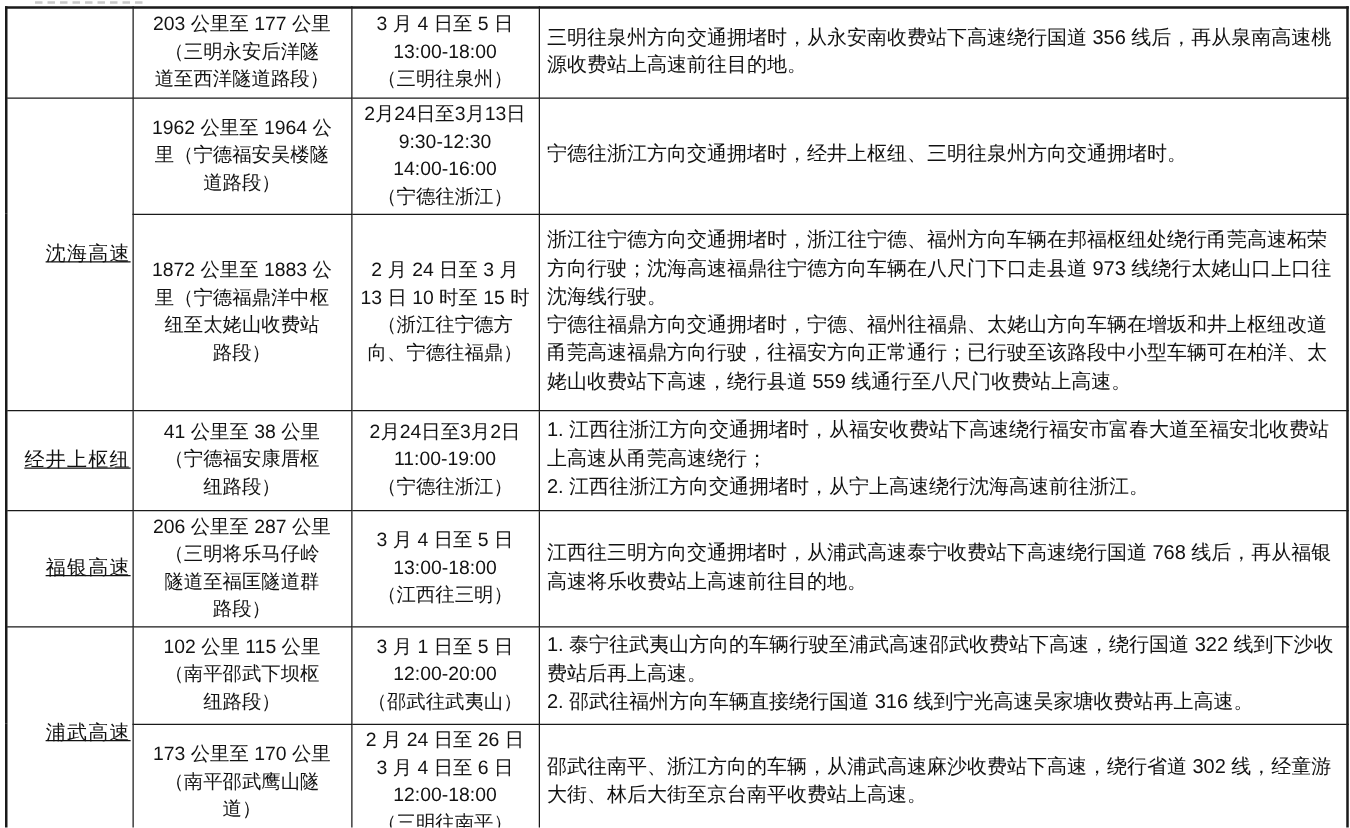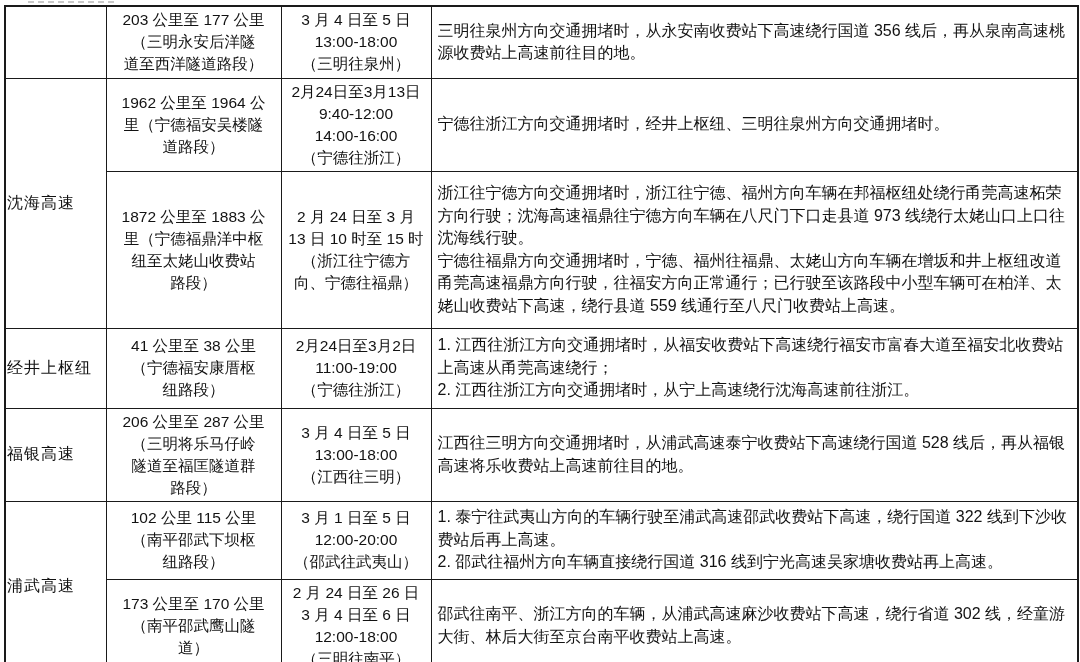"2月24日至3月13日" td.time { text: 9:40-12:00 -> 9:30-12:30 }
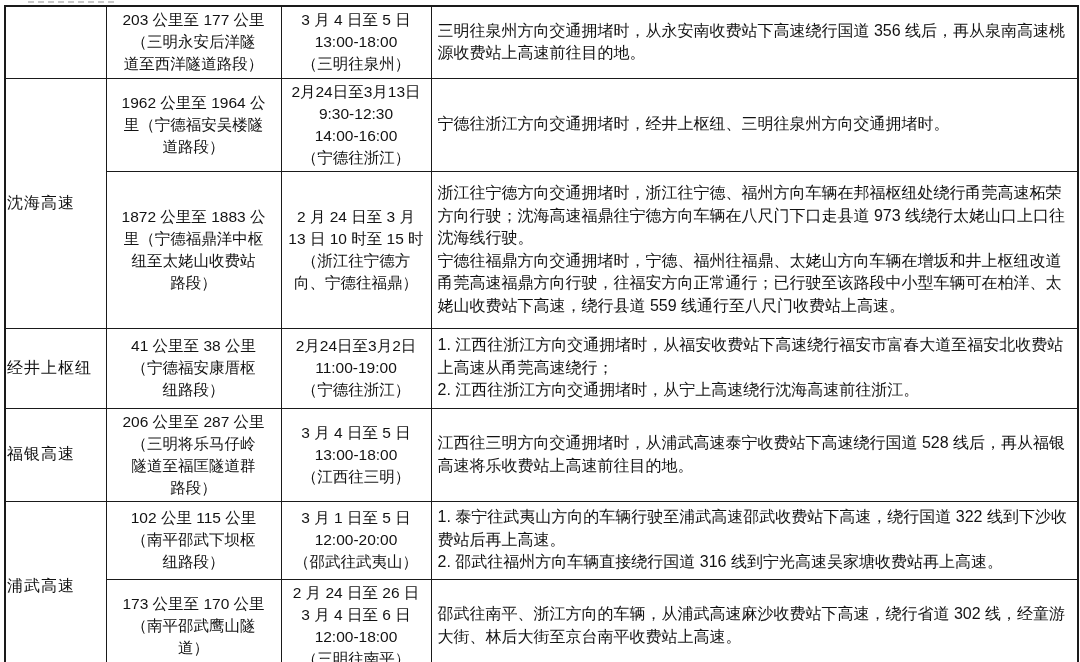"沈海高速" td.hw { text-align: left -> right; text-decoration: none -> underline }
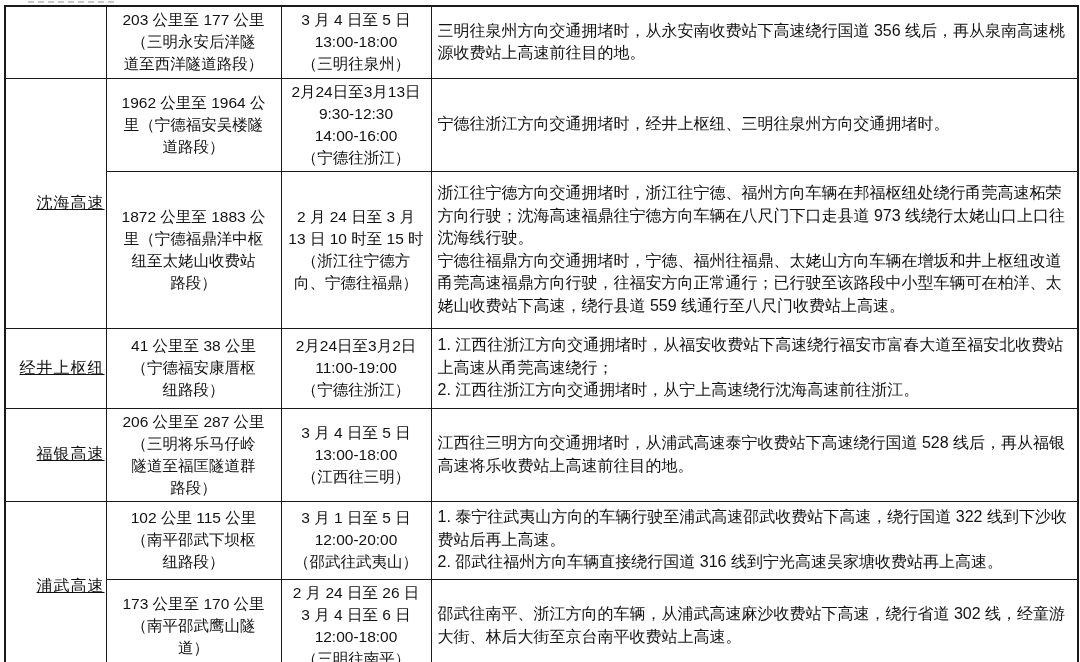"江西往三明方向交通拥堵时，从浦武高速泰宁收费站下高速绕行国道 528" td.desc { text: 528 -> 768 }
